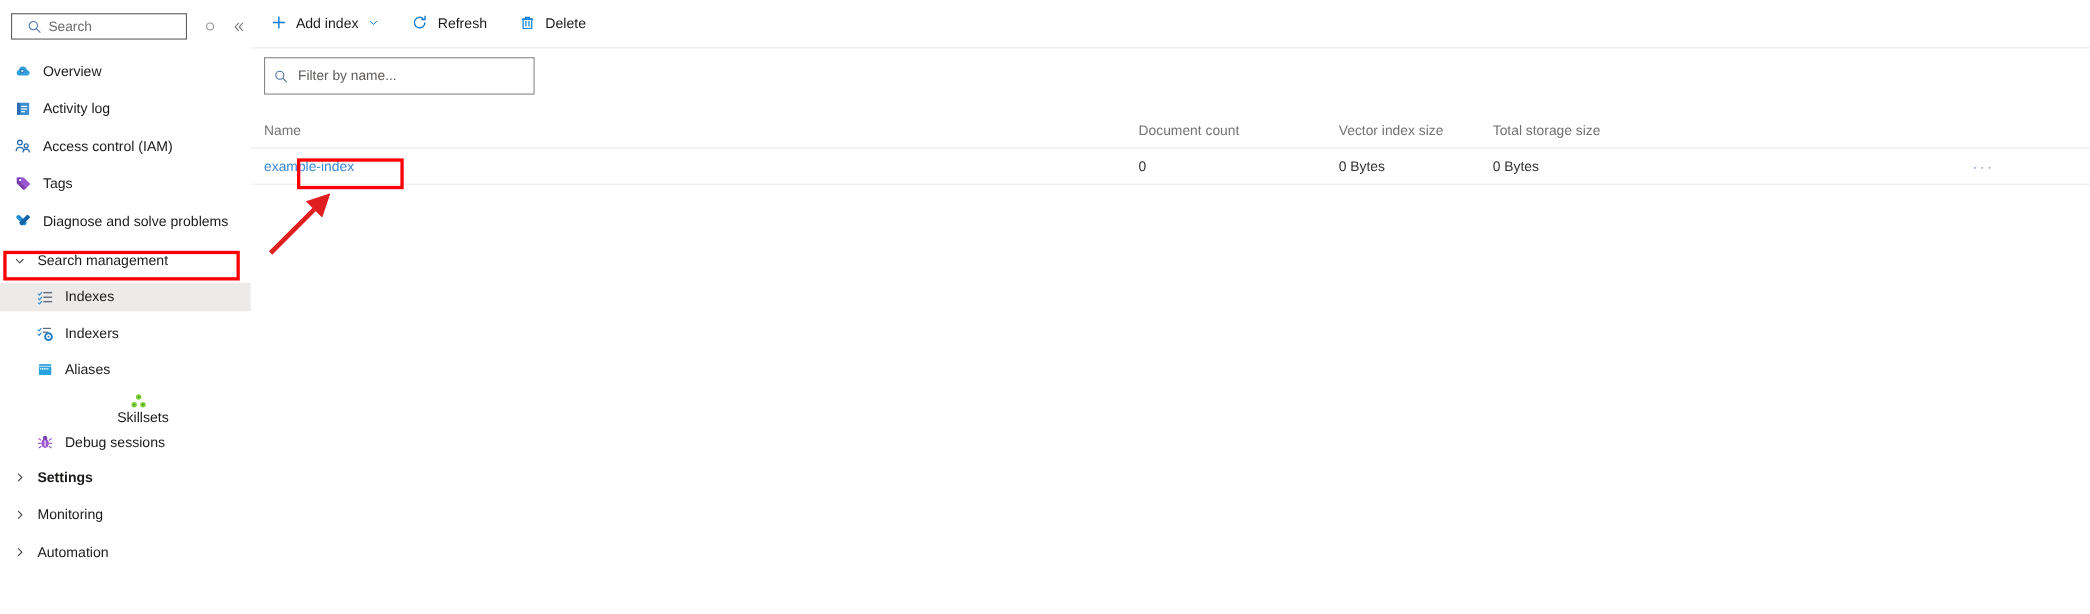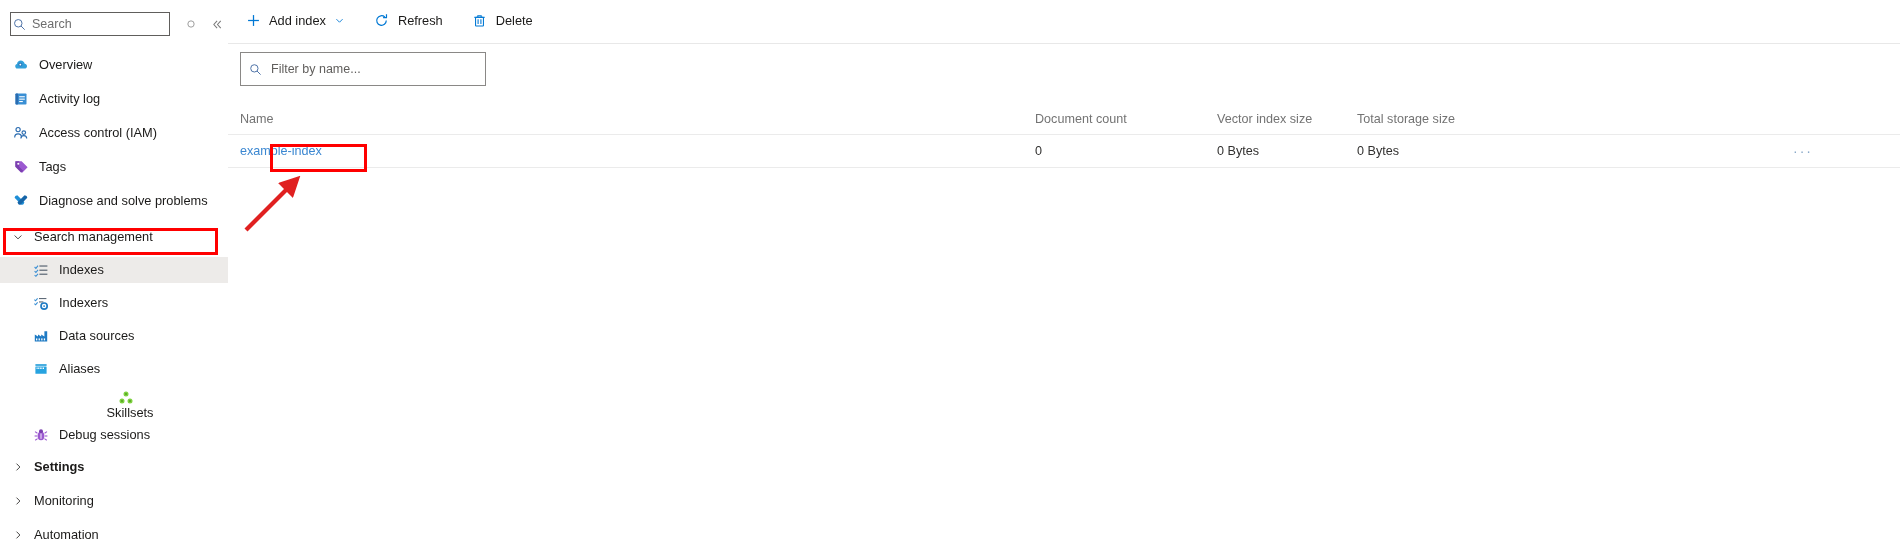"Search" .search-box { padding: 0 2px -> 0 14px }
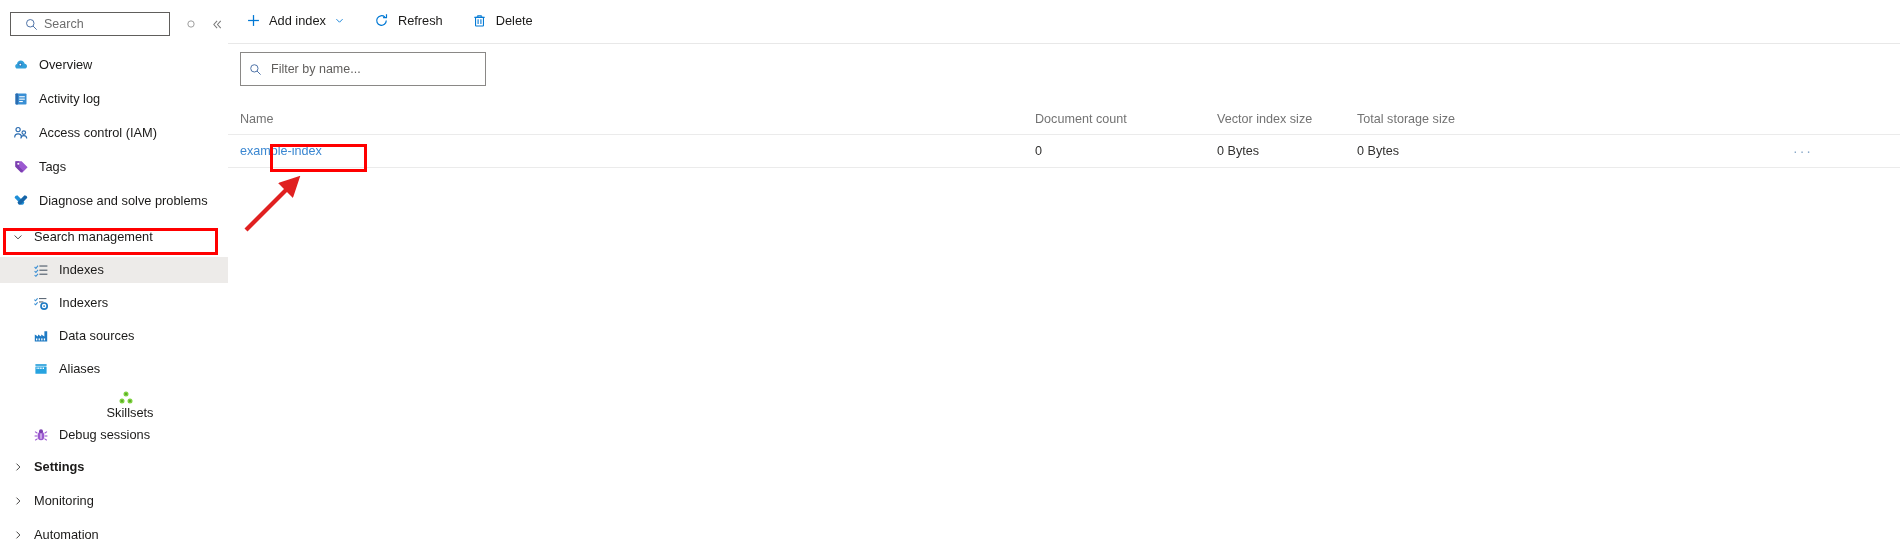"Data sources" div.nav-item { html: <div> <span> <svg> <path></path> <rect></rect> <rect></rect> <rect></rect> <rect></rect> </svg> </span> <span>Data sources</span> </div> -> none }
